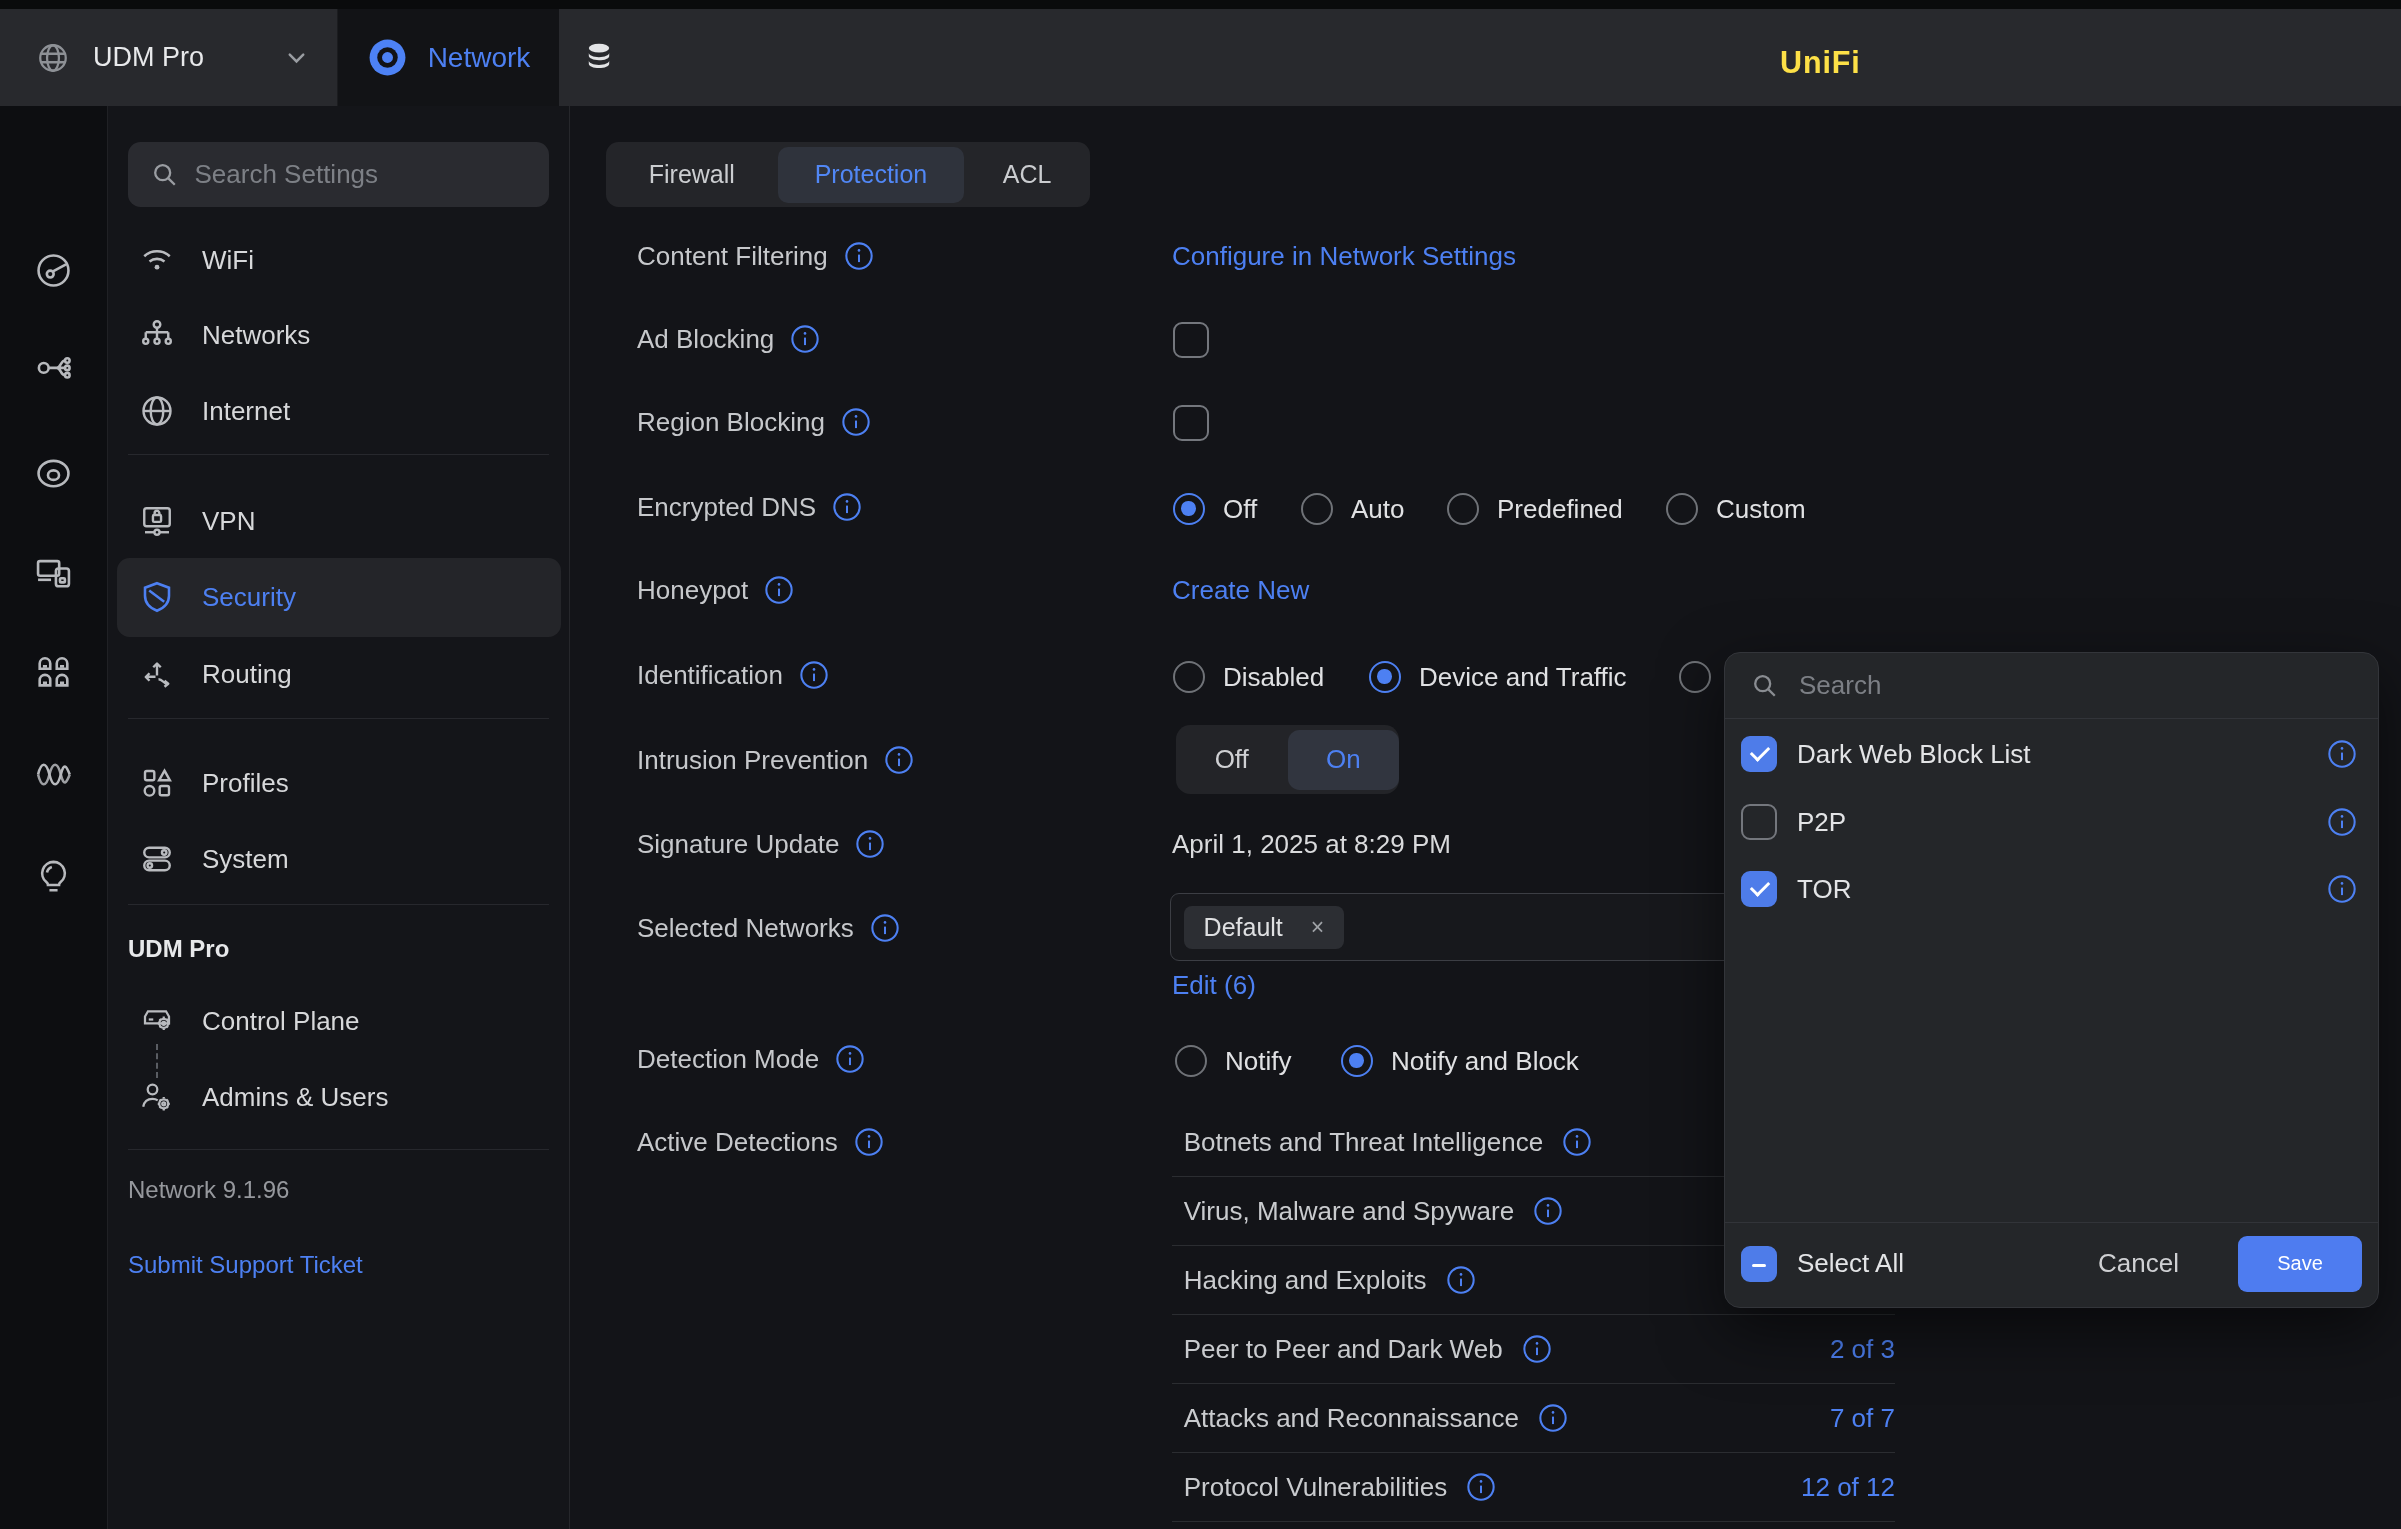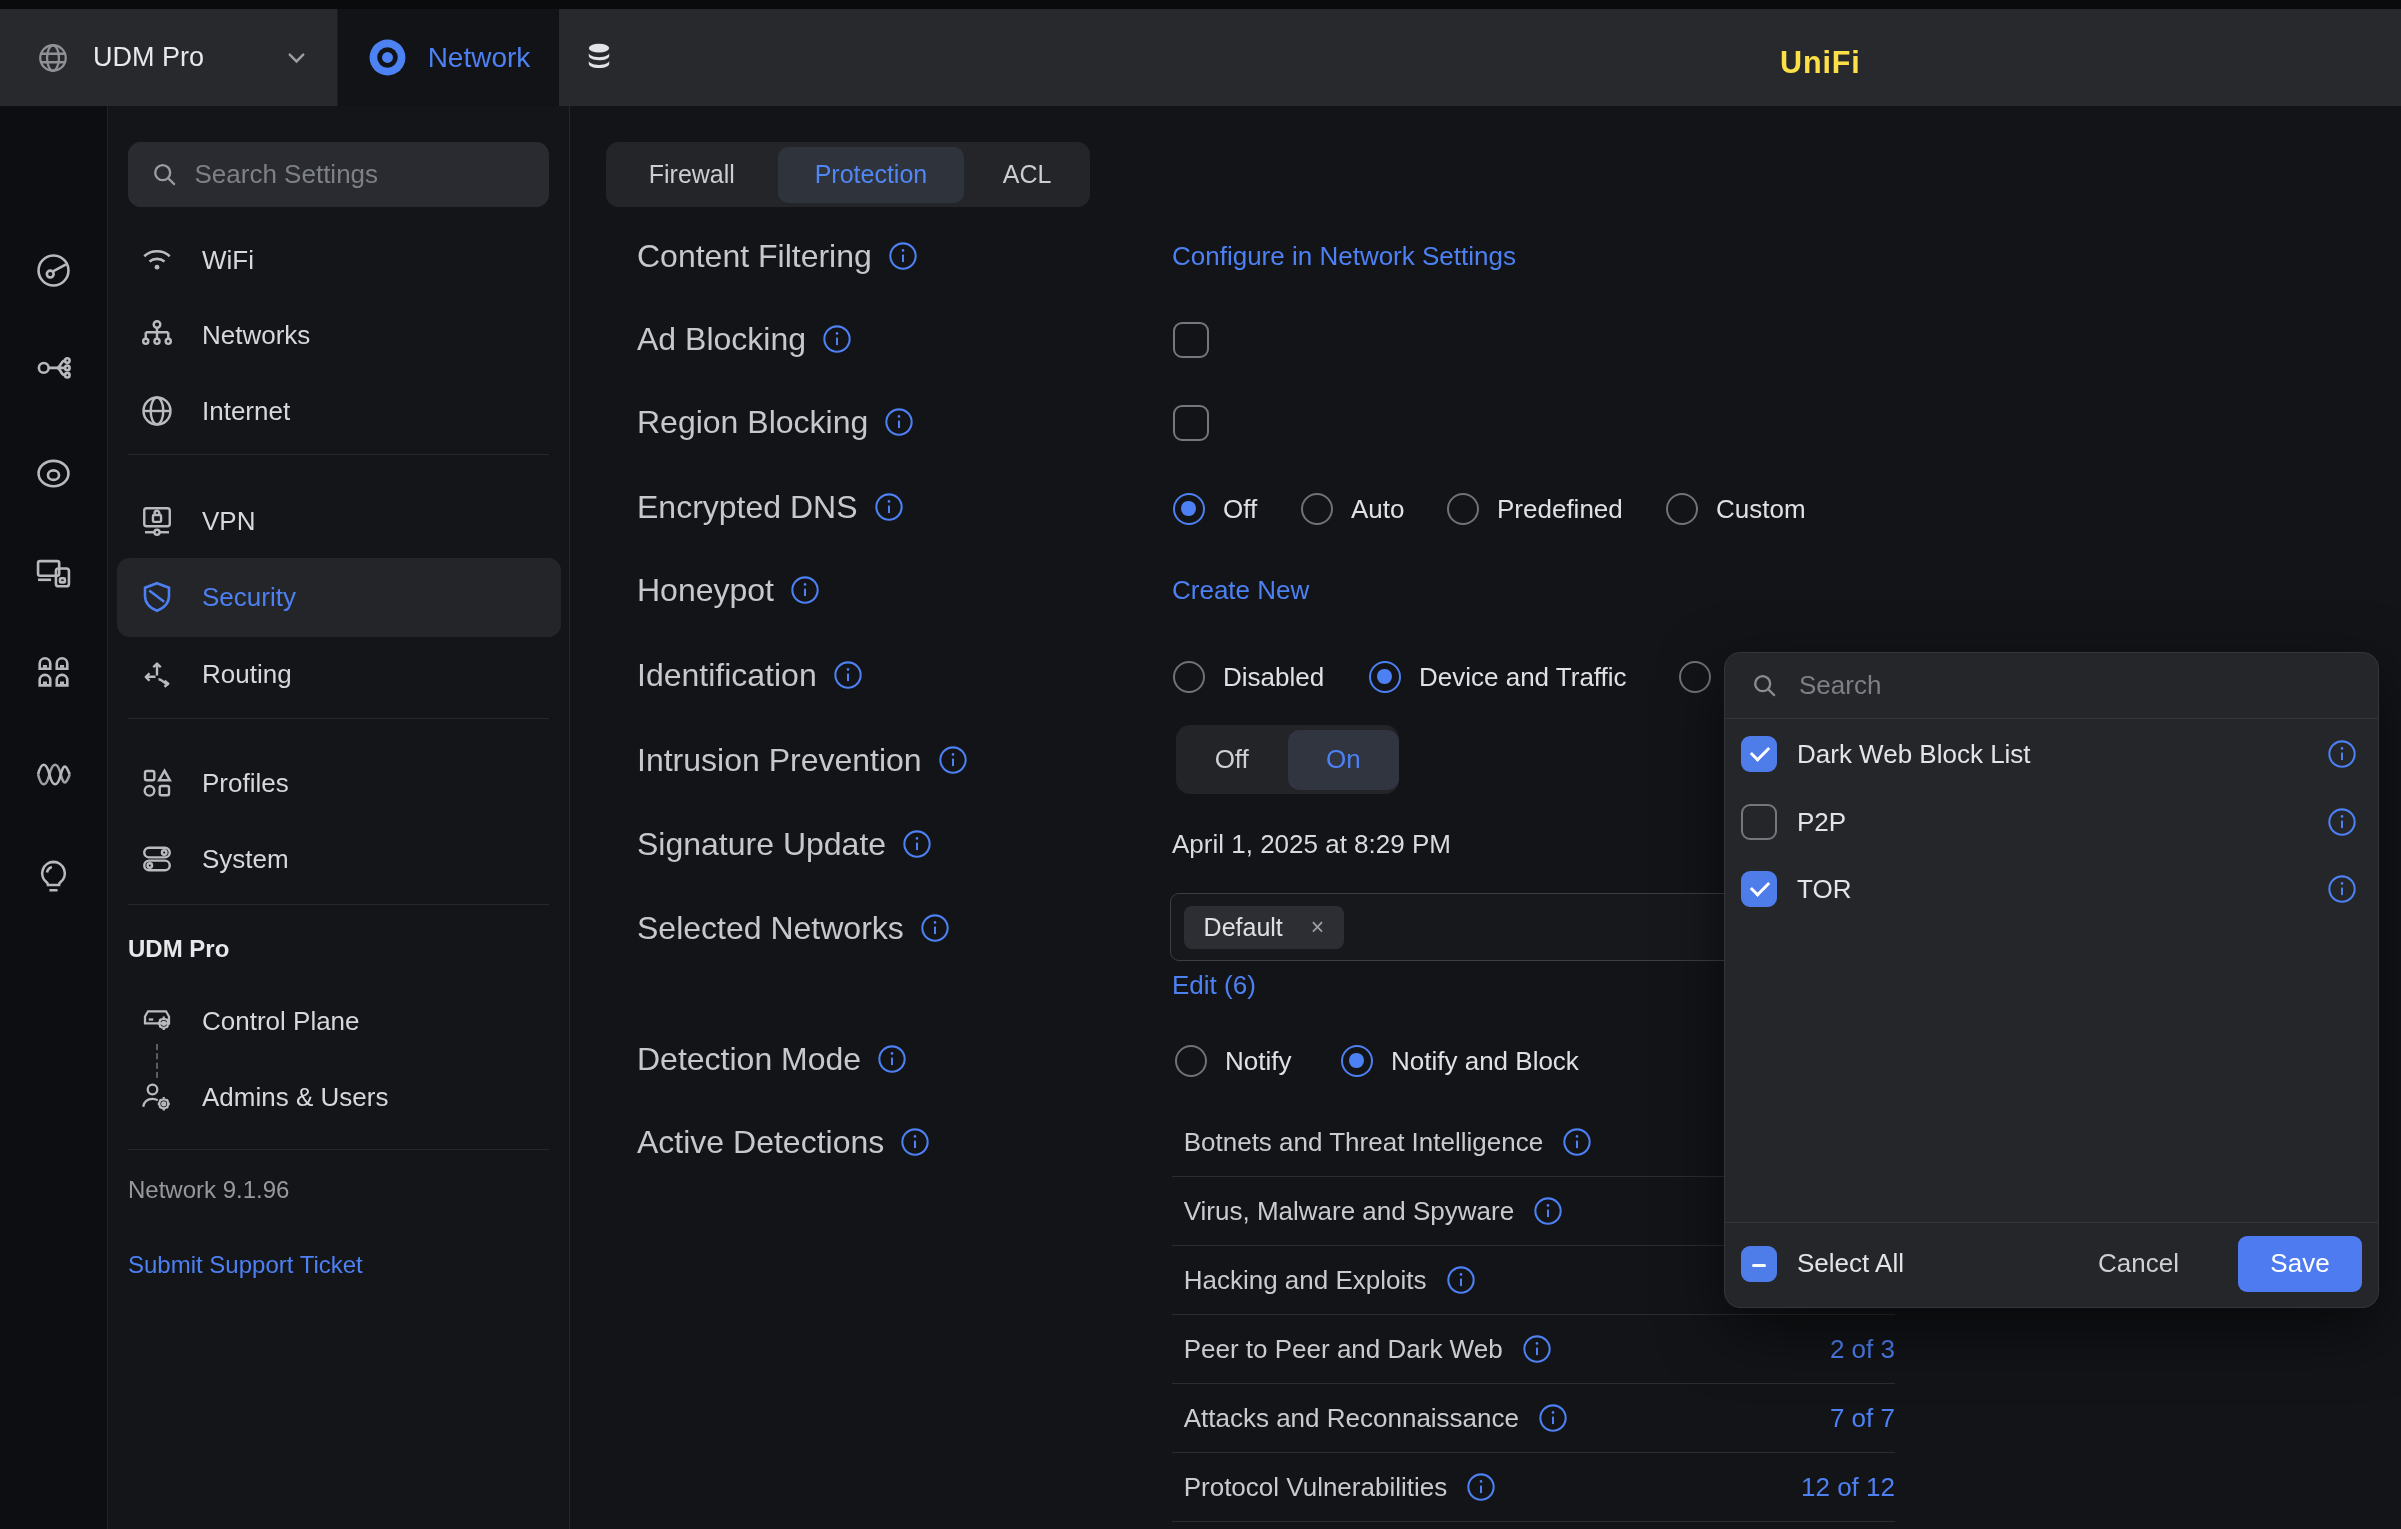"Content Filtering" .row-label .txt { font-size: 32px -> 26px }
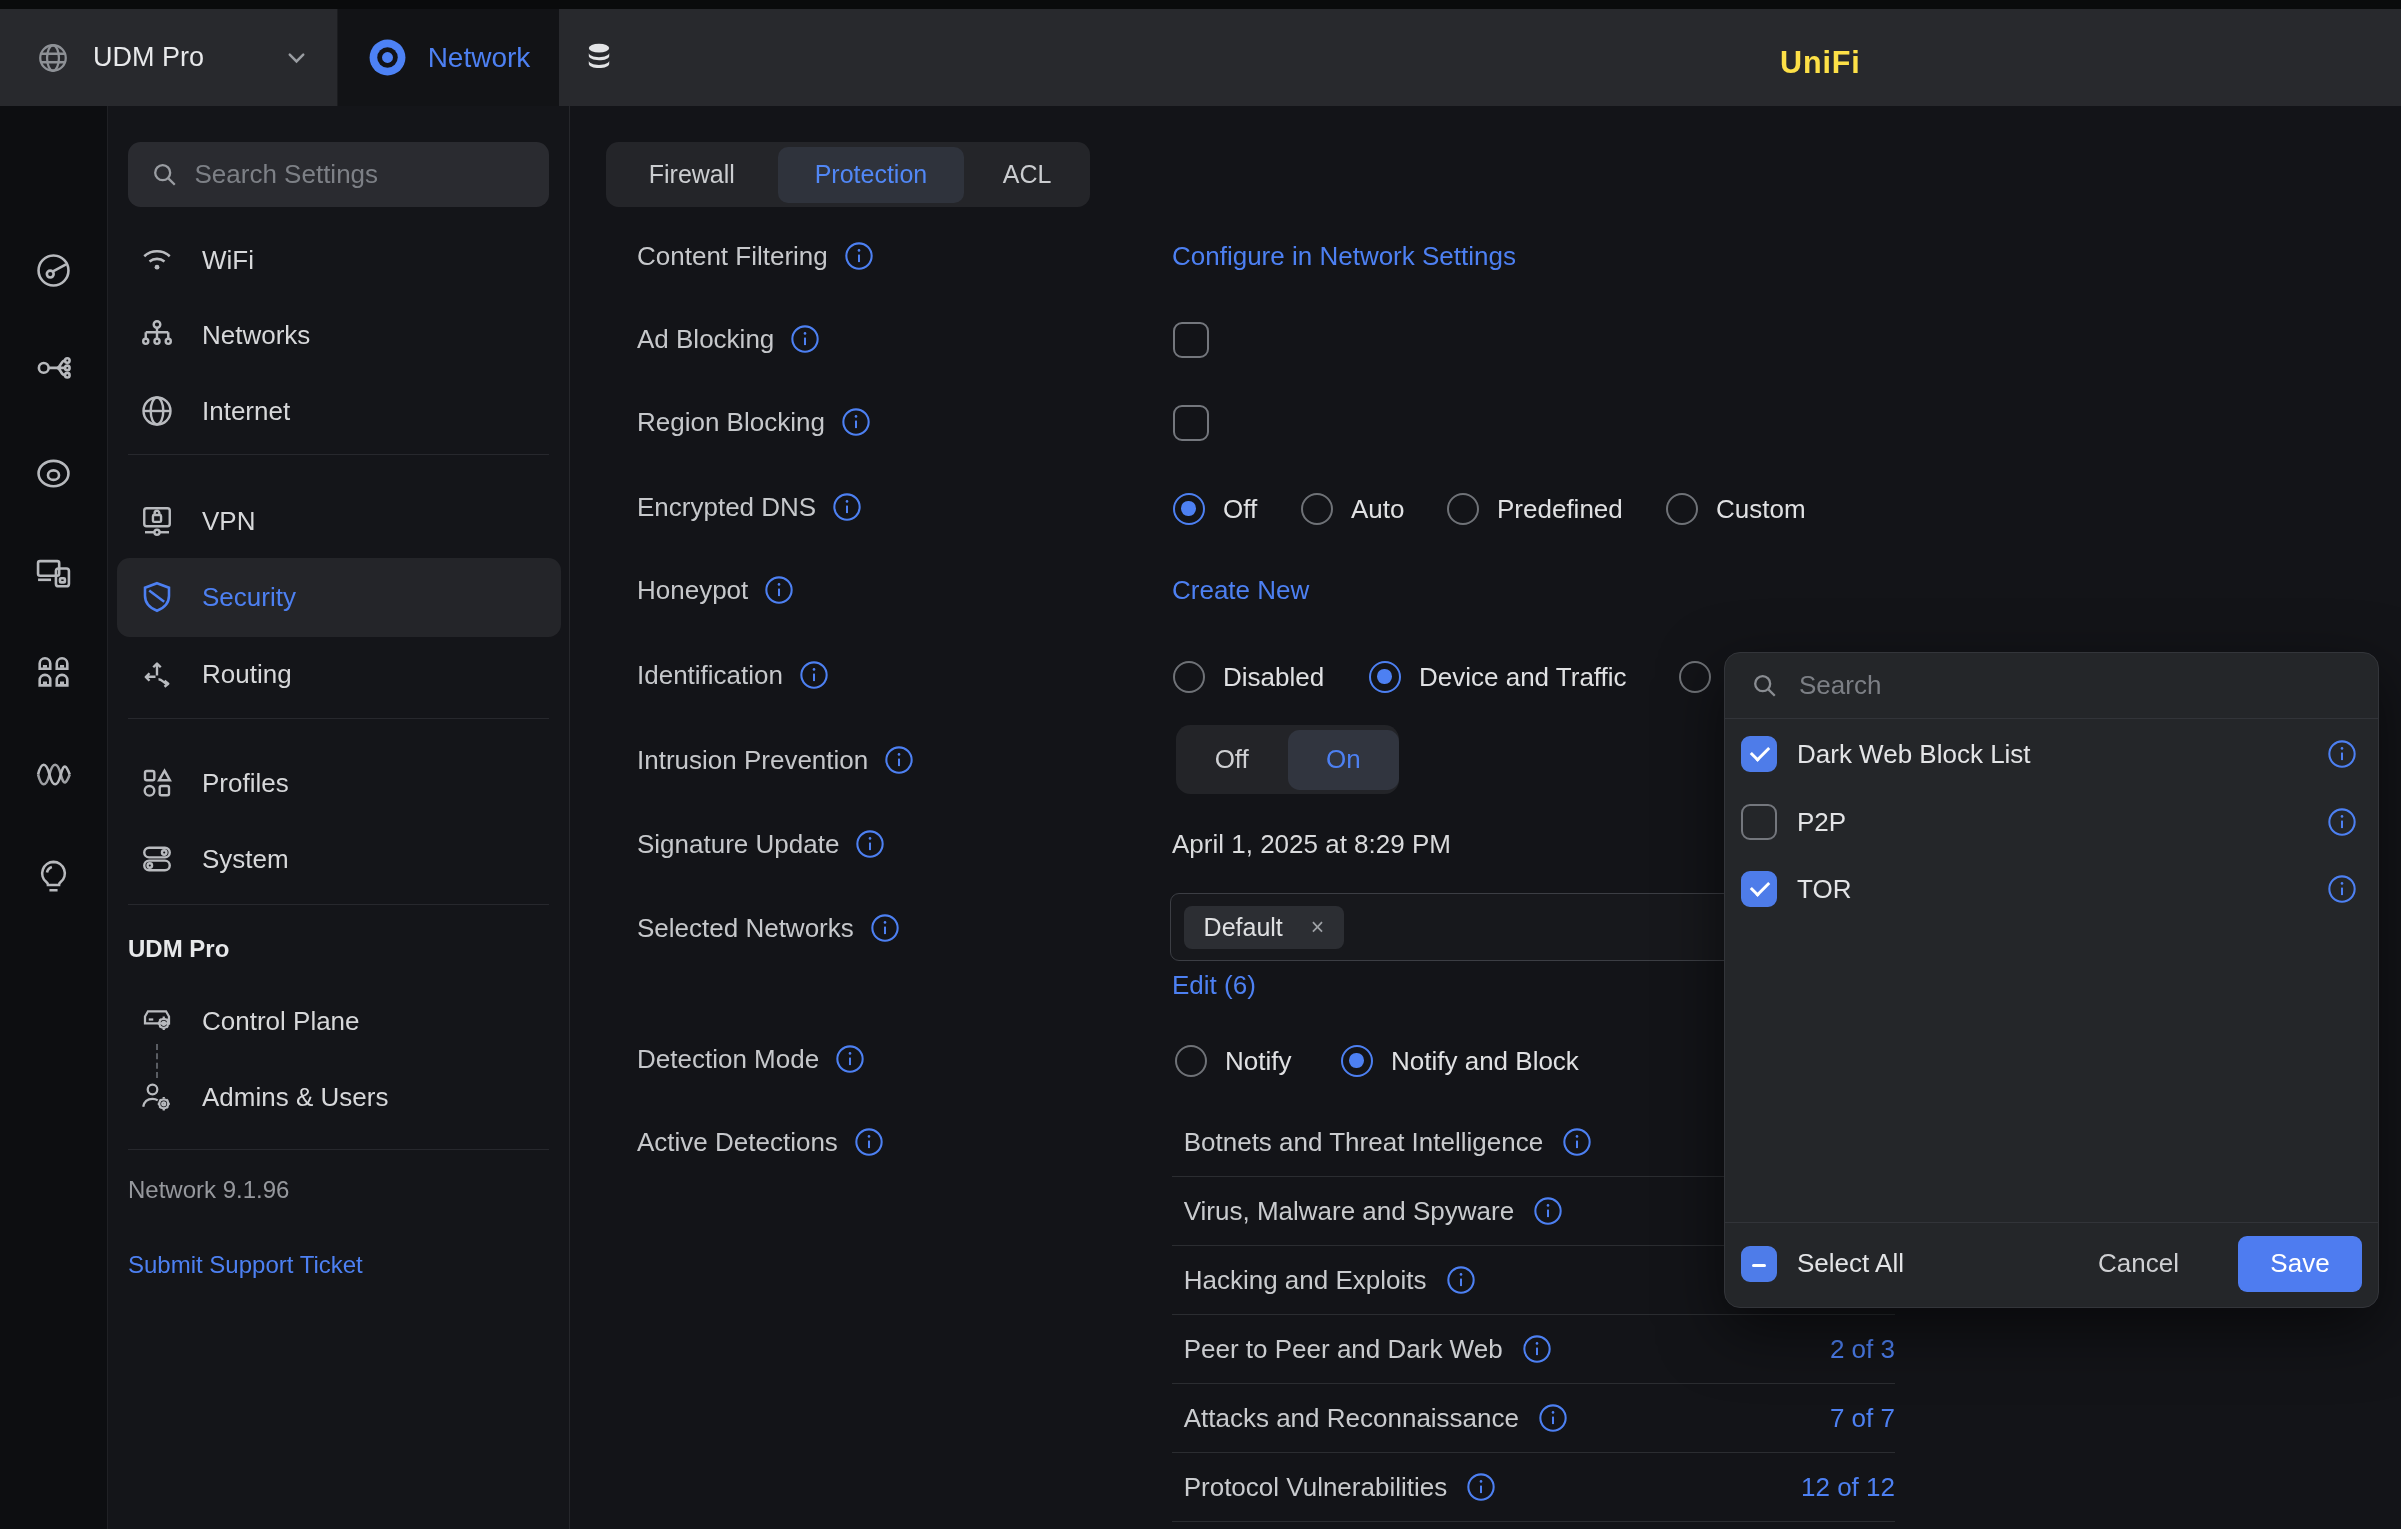"Save" .btn-save { font-size: 26px -> 20px }
